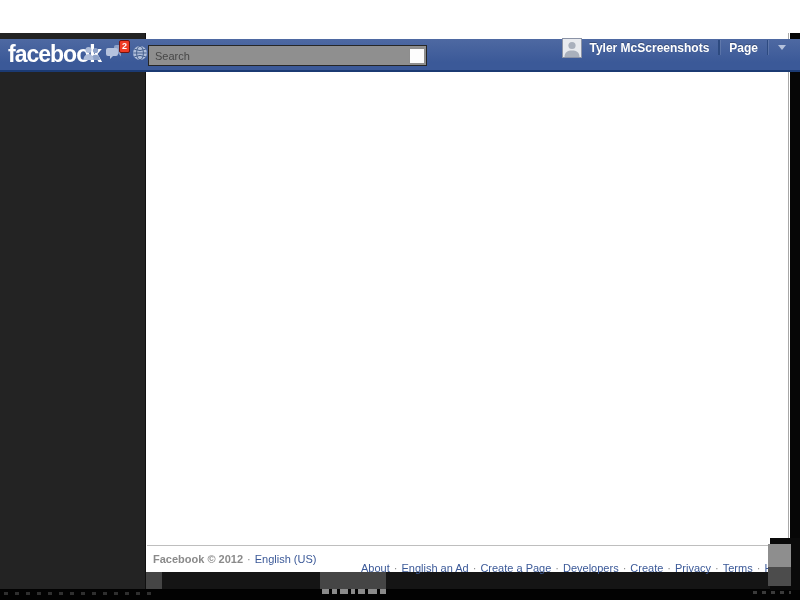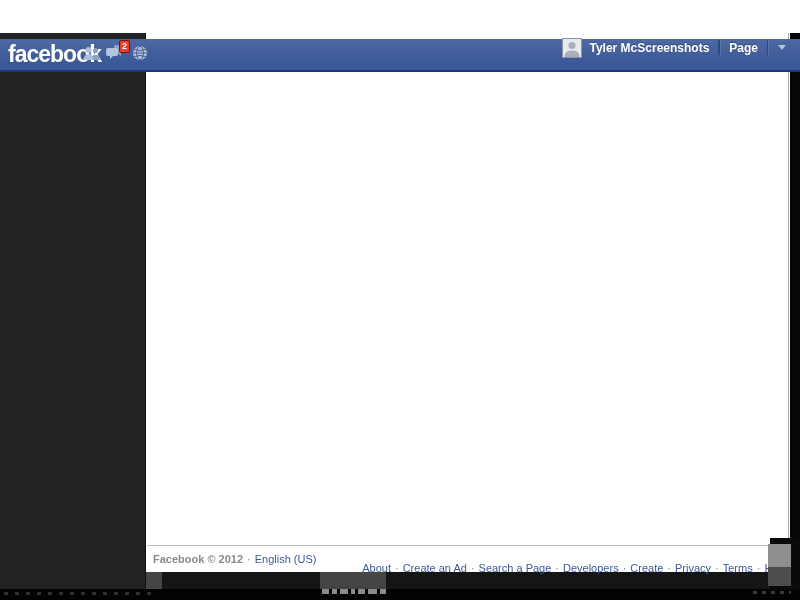"Search" div.searchwrap { html: none -> <div> <input> <button></button> </div> }
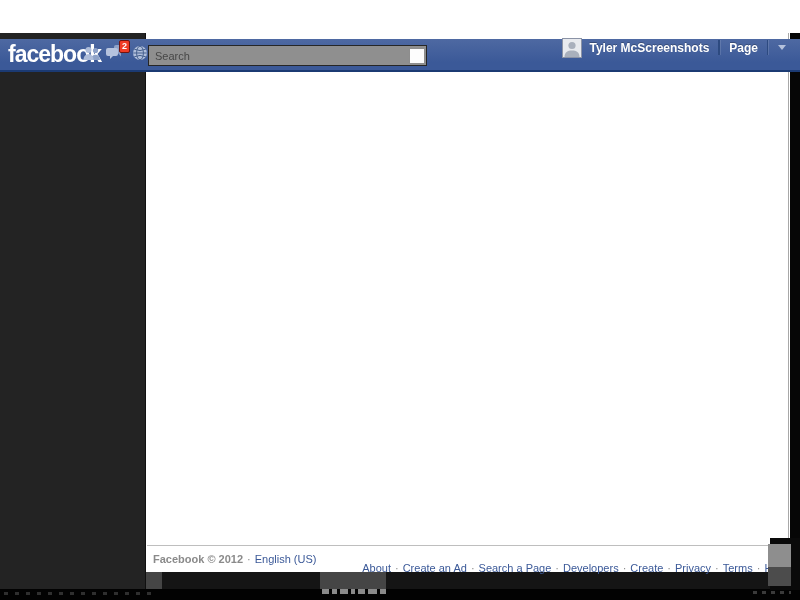"Create an Ad" a.flink { text: Create -> English }
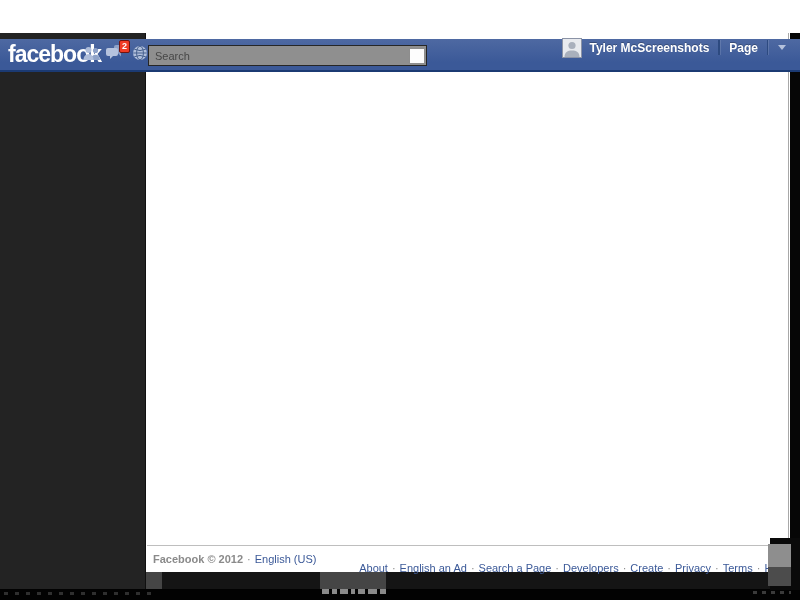"Search a Page" a.flink { text: Search -> Create }
